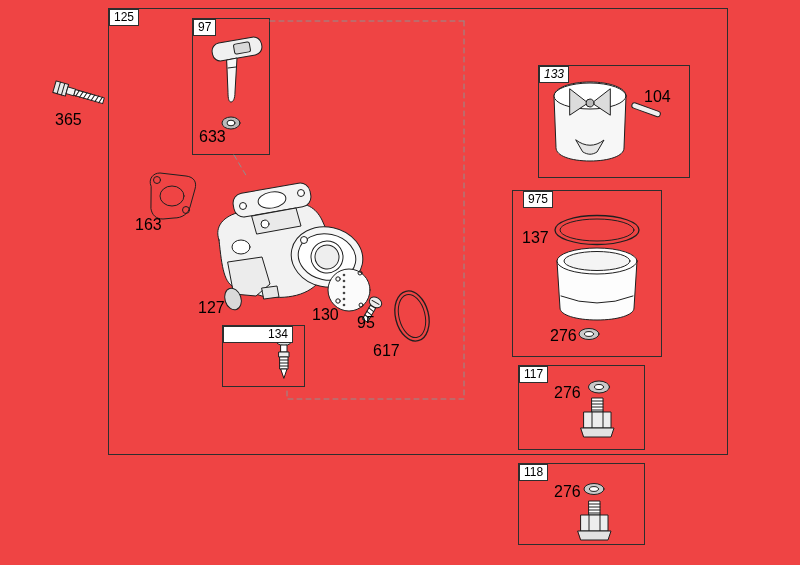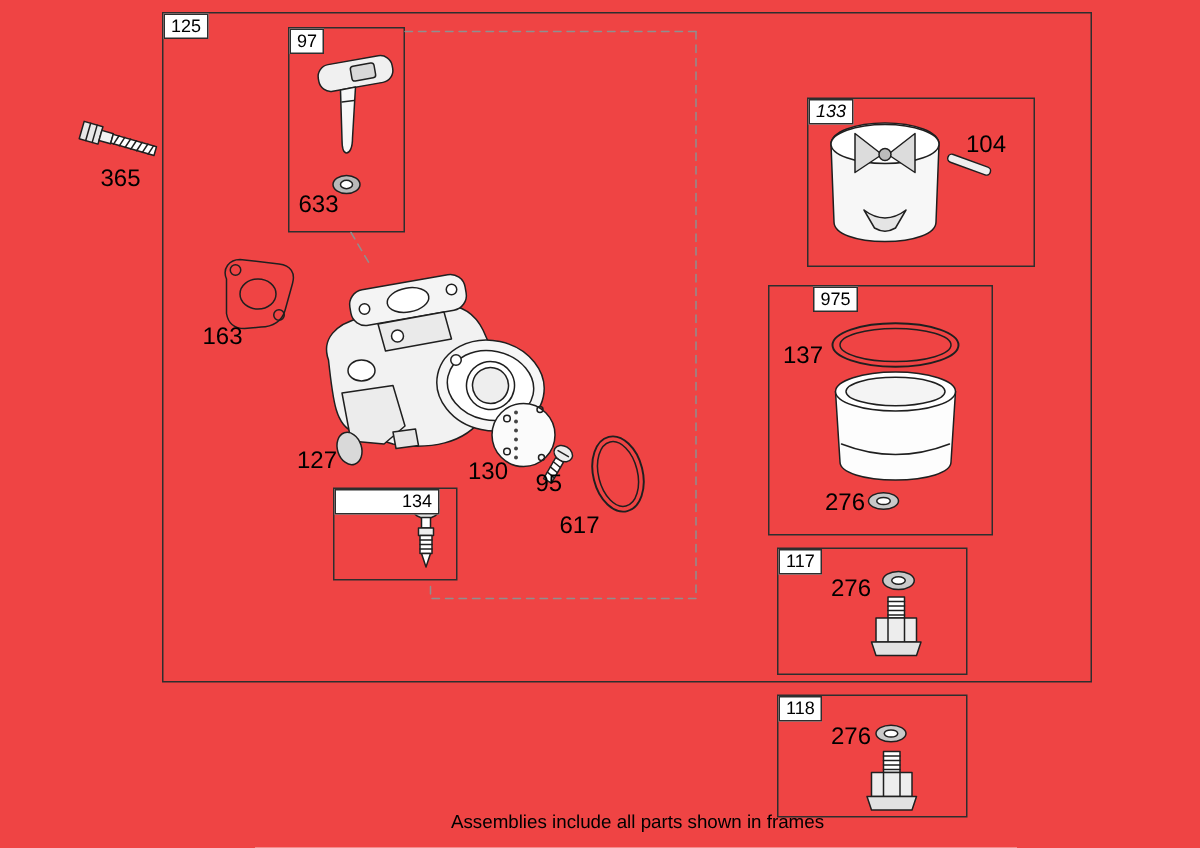"365" div.part-label { margin-left: 12px -> none }
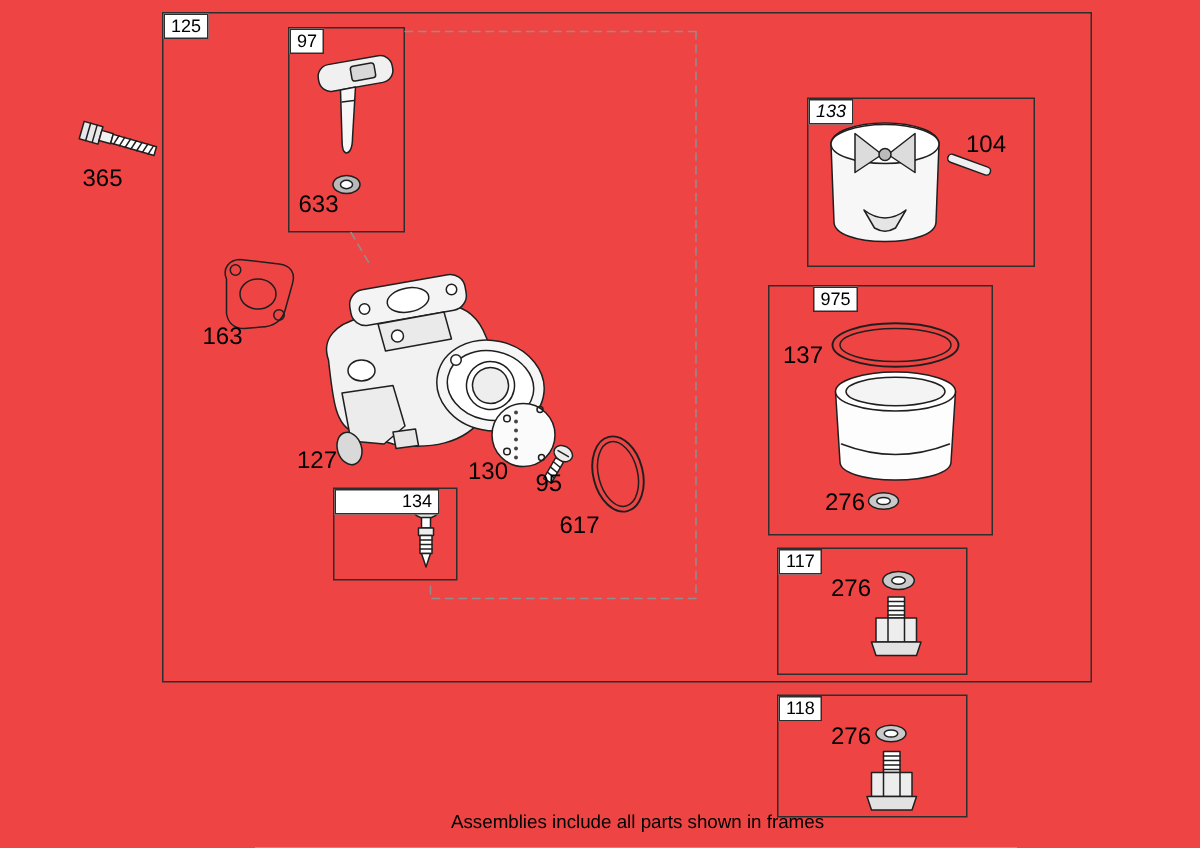"975" div.frame-label { left: 542px -> 523px }
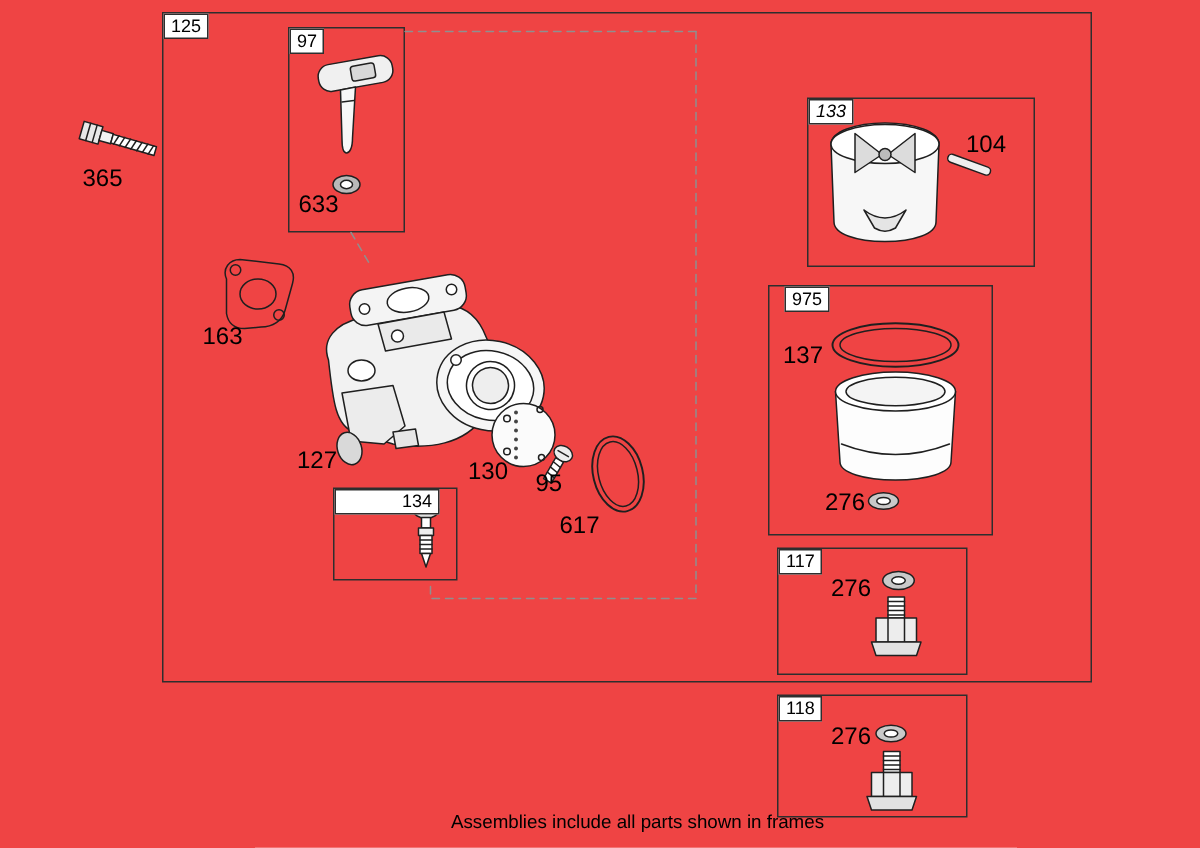"Assemblies include all parts shown" div.footer-note { html: <div>Assemblies include all parts shown in frames</div> -> none }
